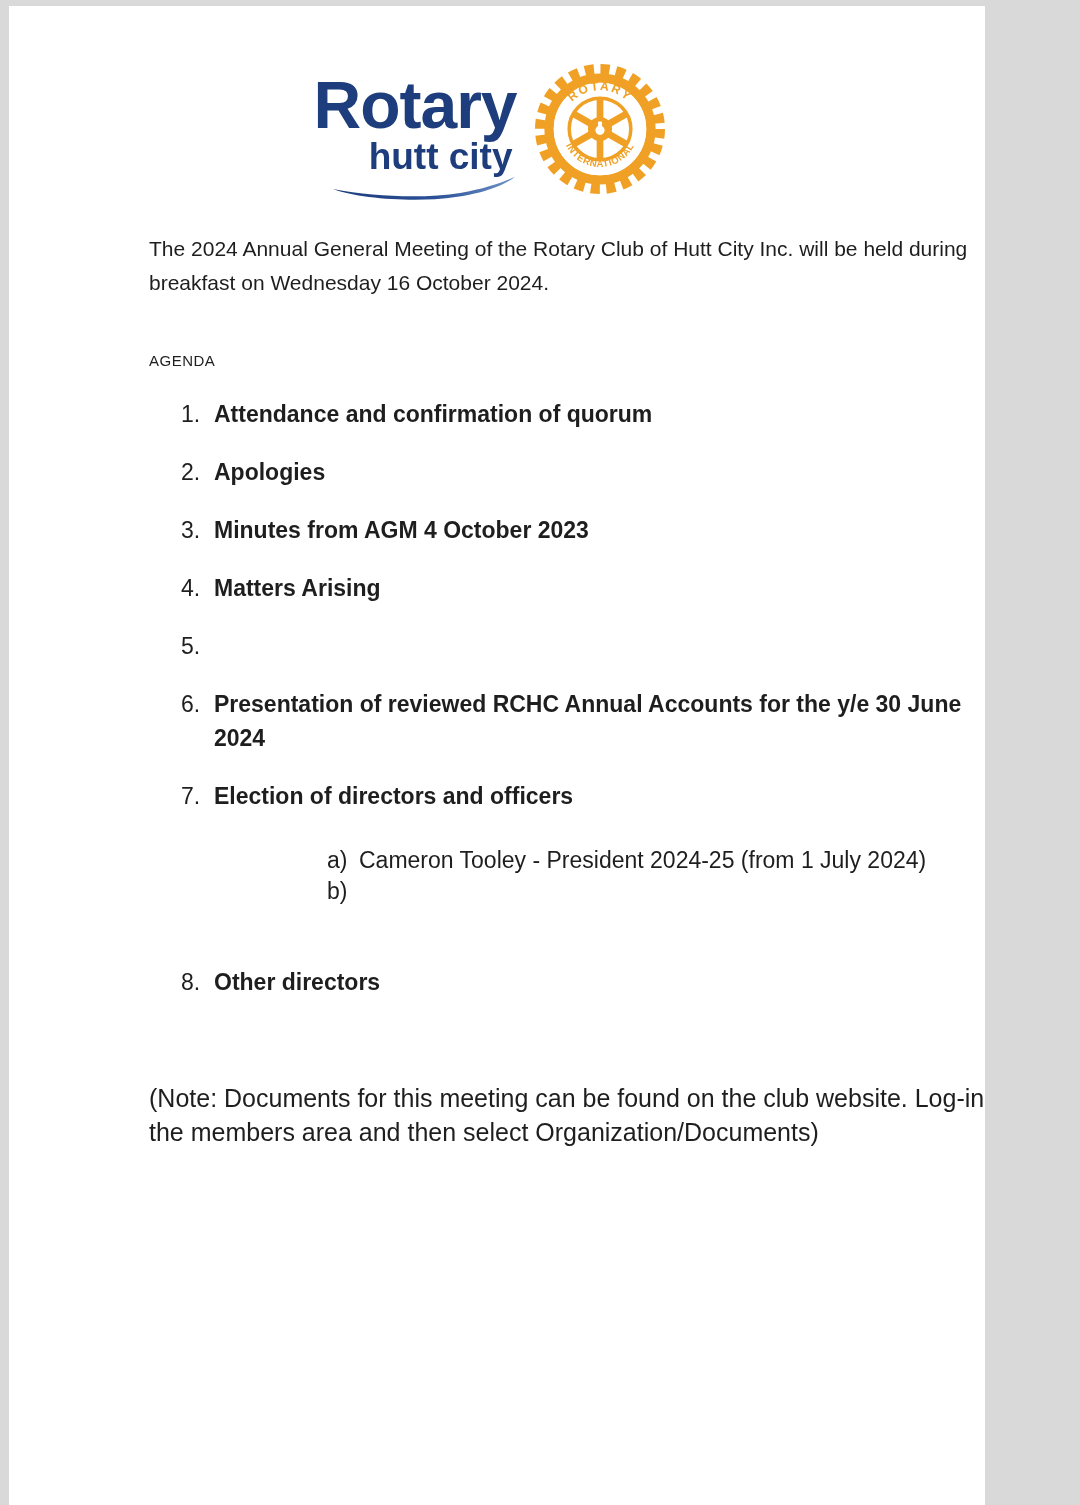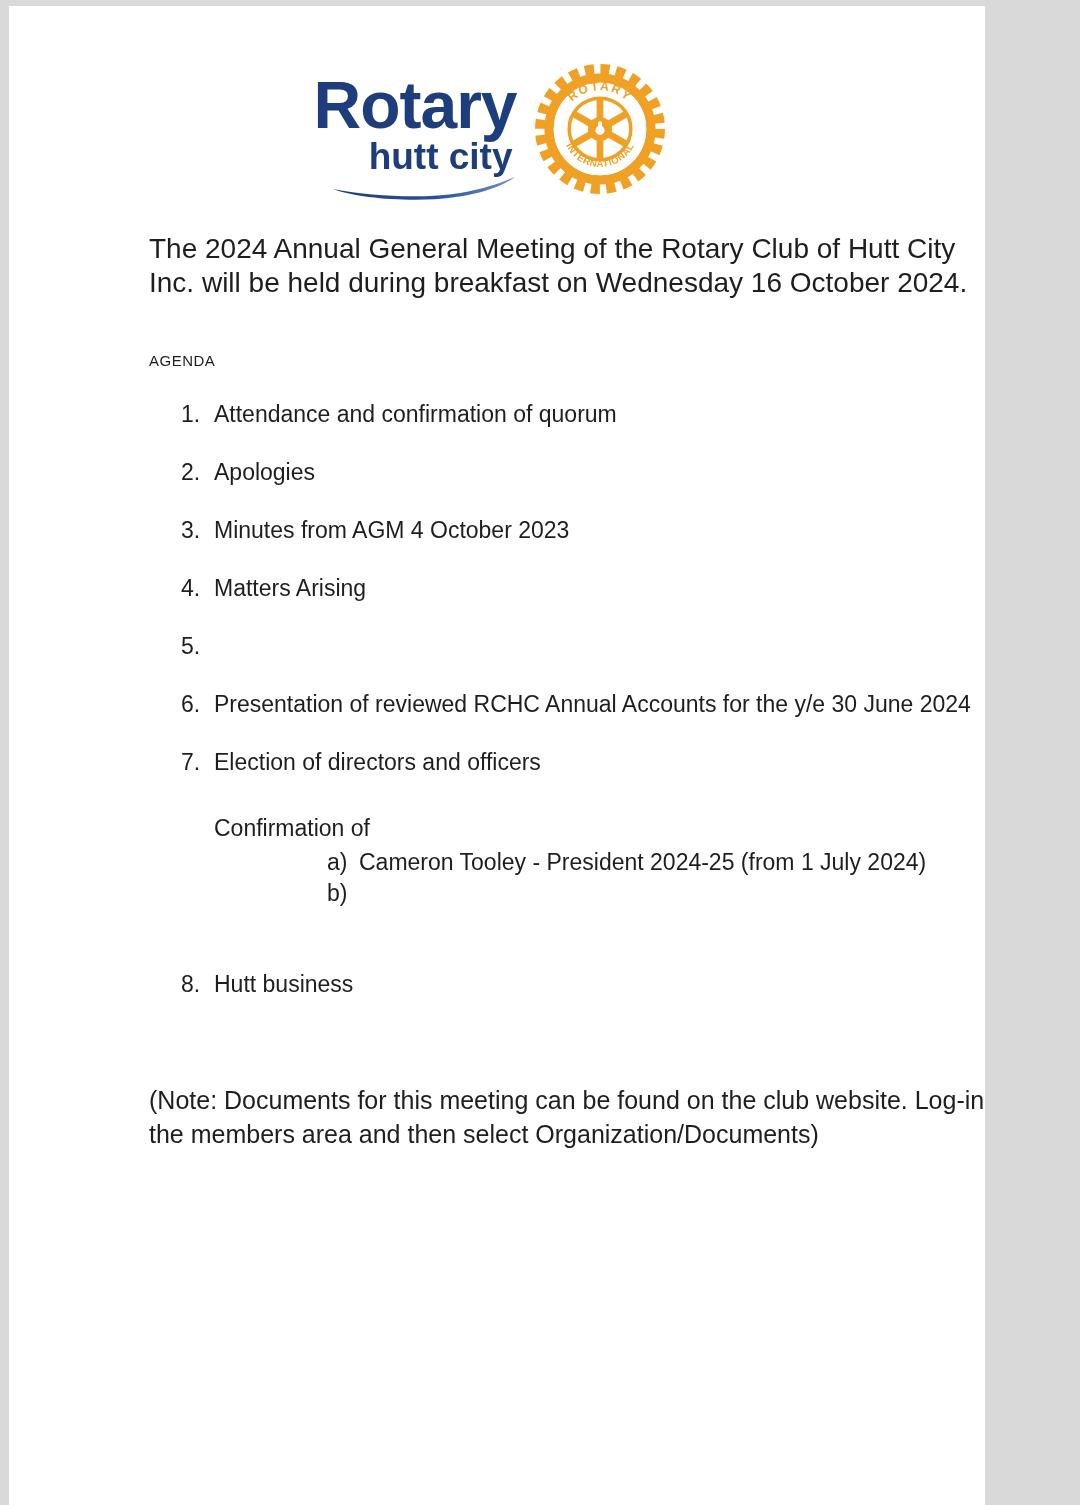"The 2024 Annual General Meeting" .intro { font-size: 28px -> 21px }
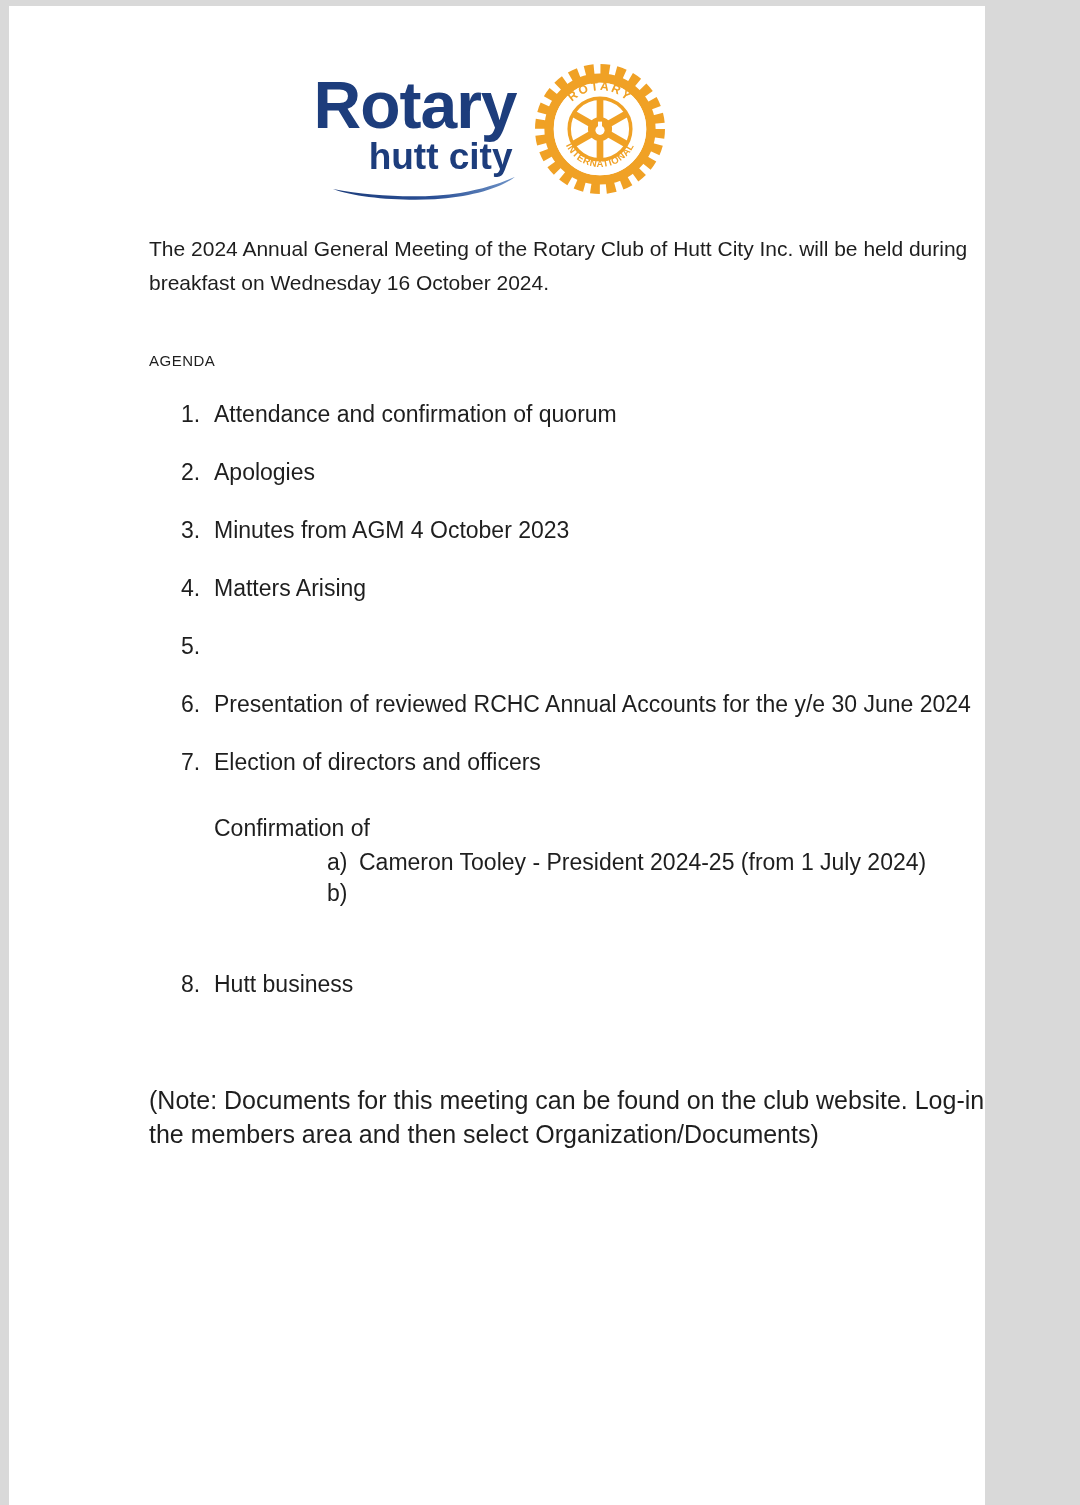"Attendance and confirmation of quorum" .agenda-item .item-text { font-weight: none -> bold }
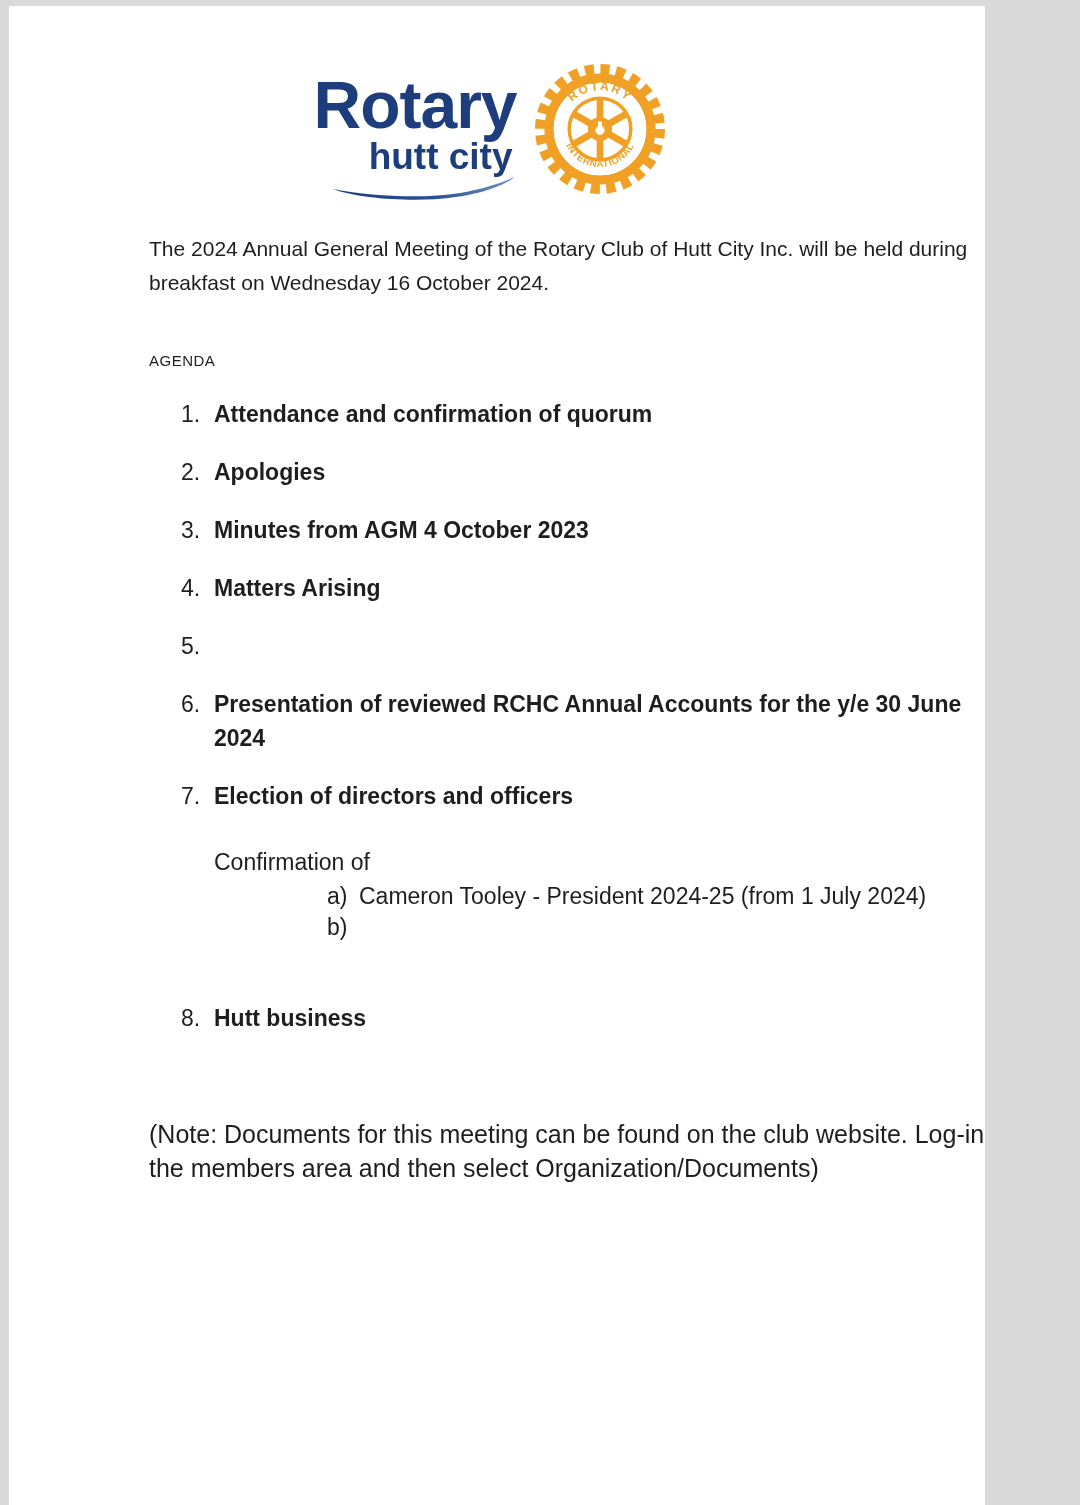"Confirmation of" div.conf-heading { html: <div>Confirmation of</div> -> none }
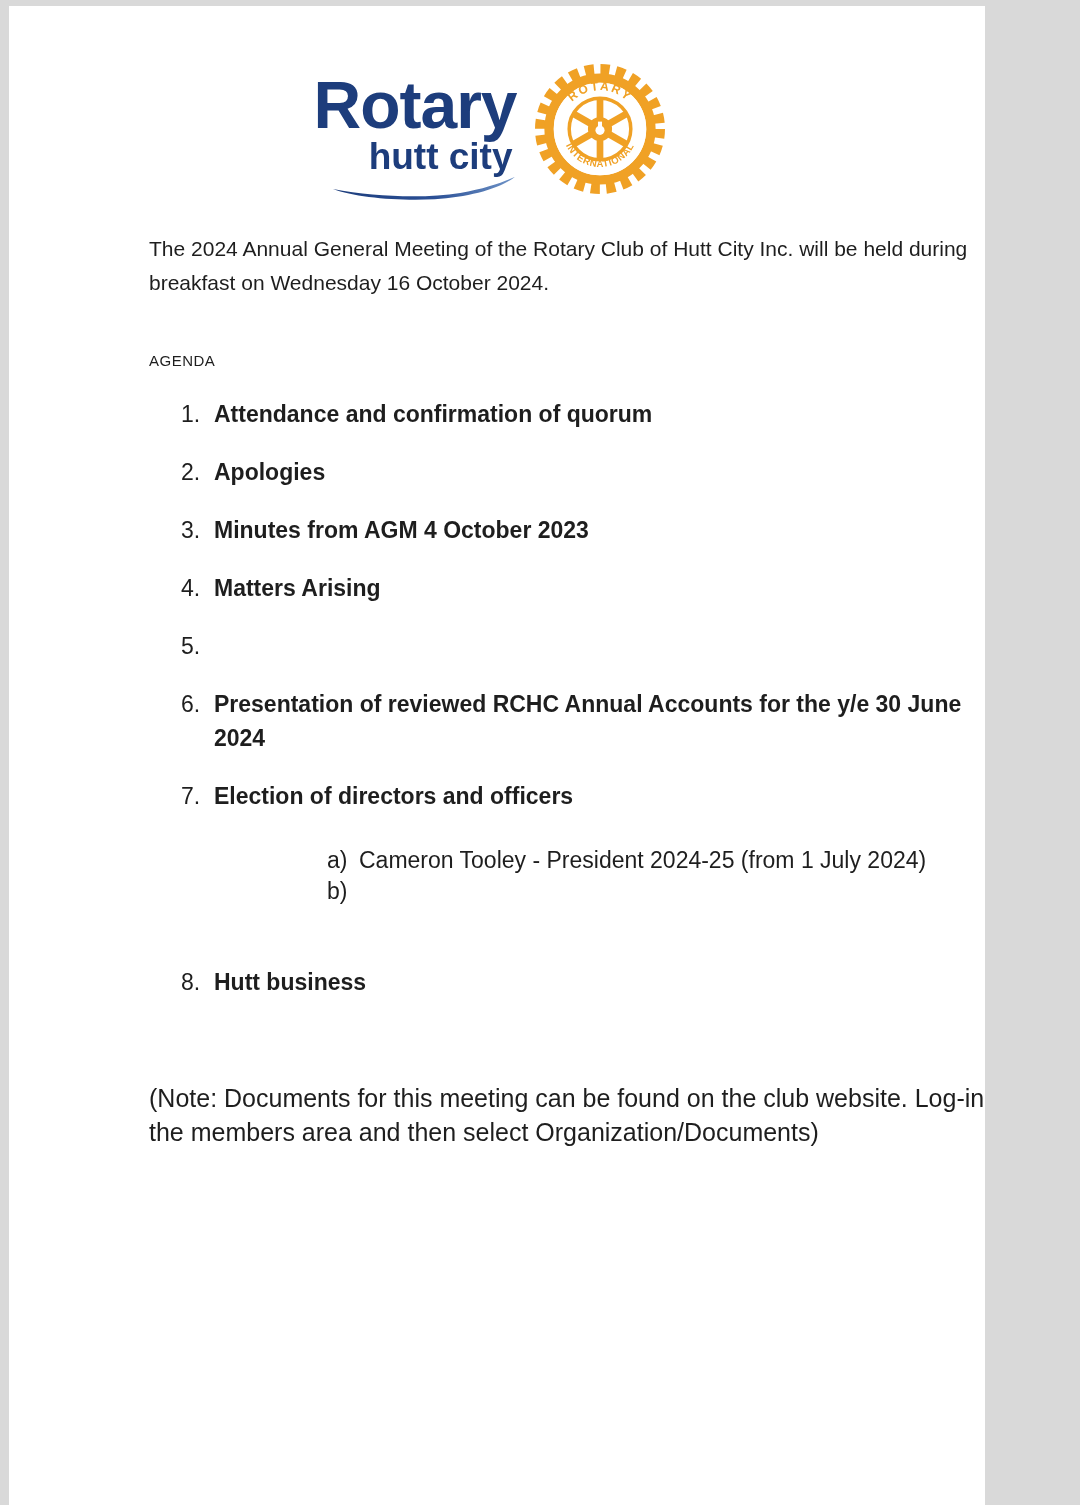"Hutt business" span.item-text { text: Hutt business -> Other directors }
